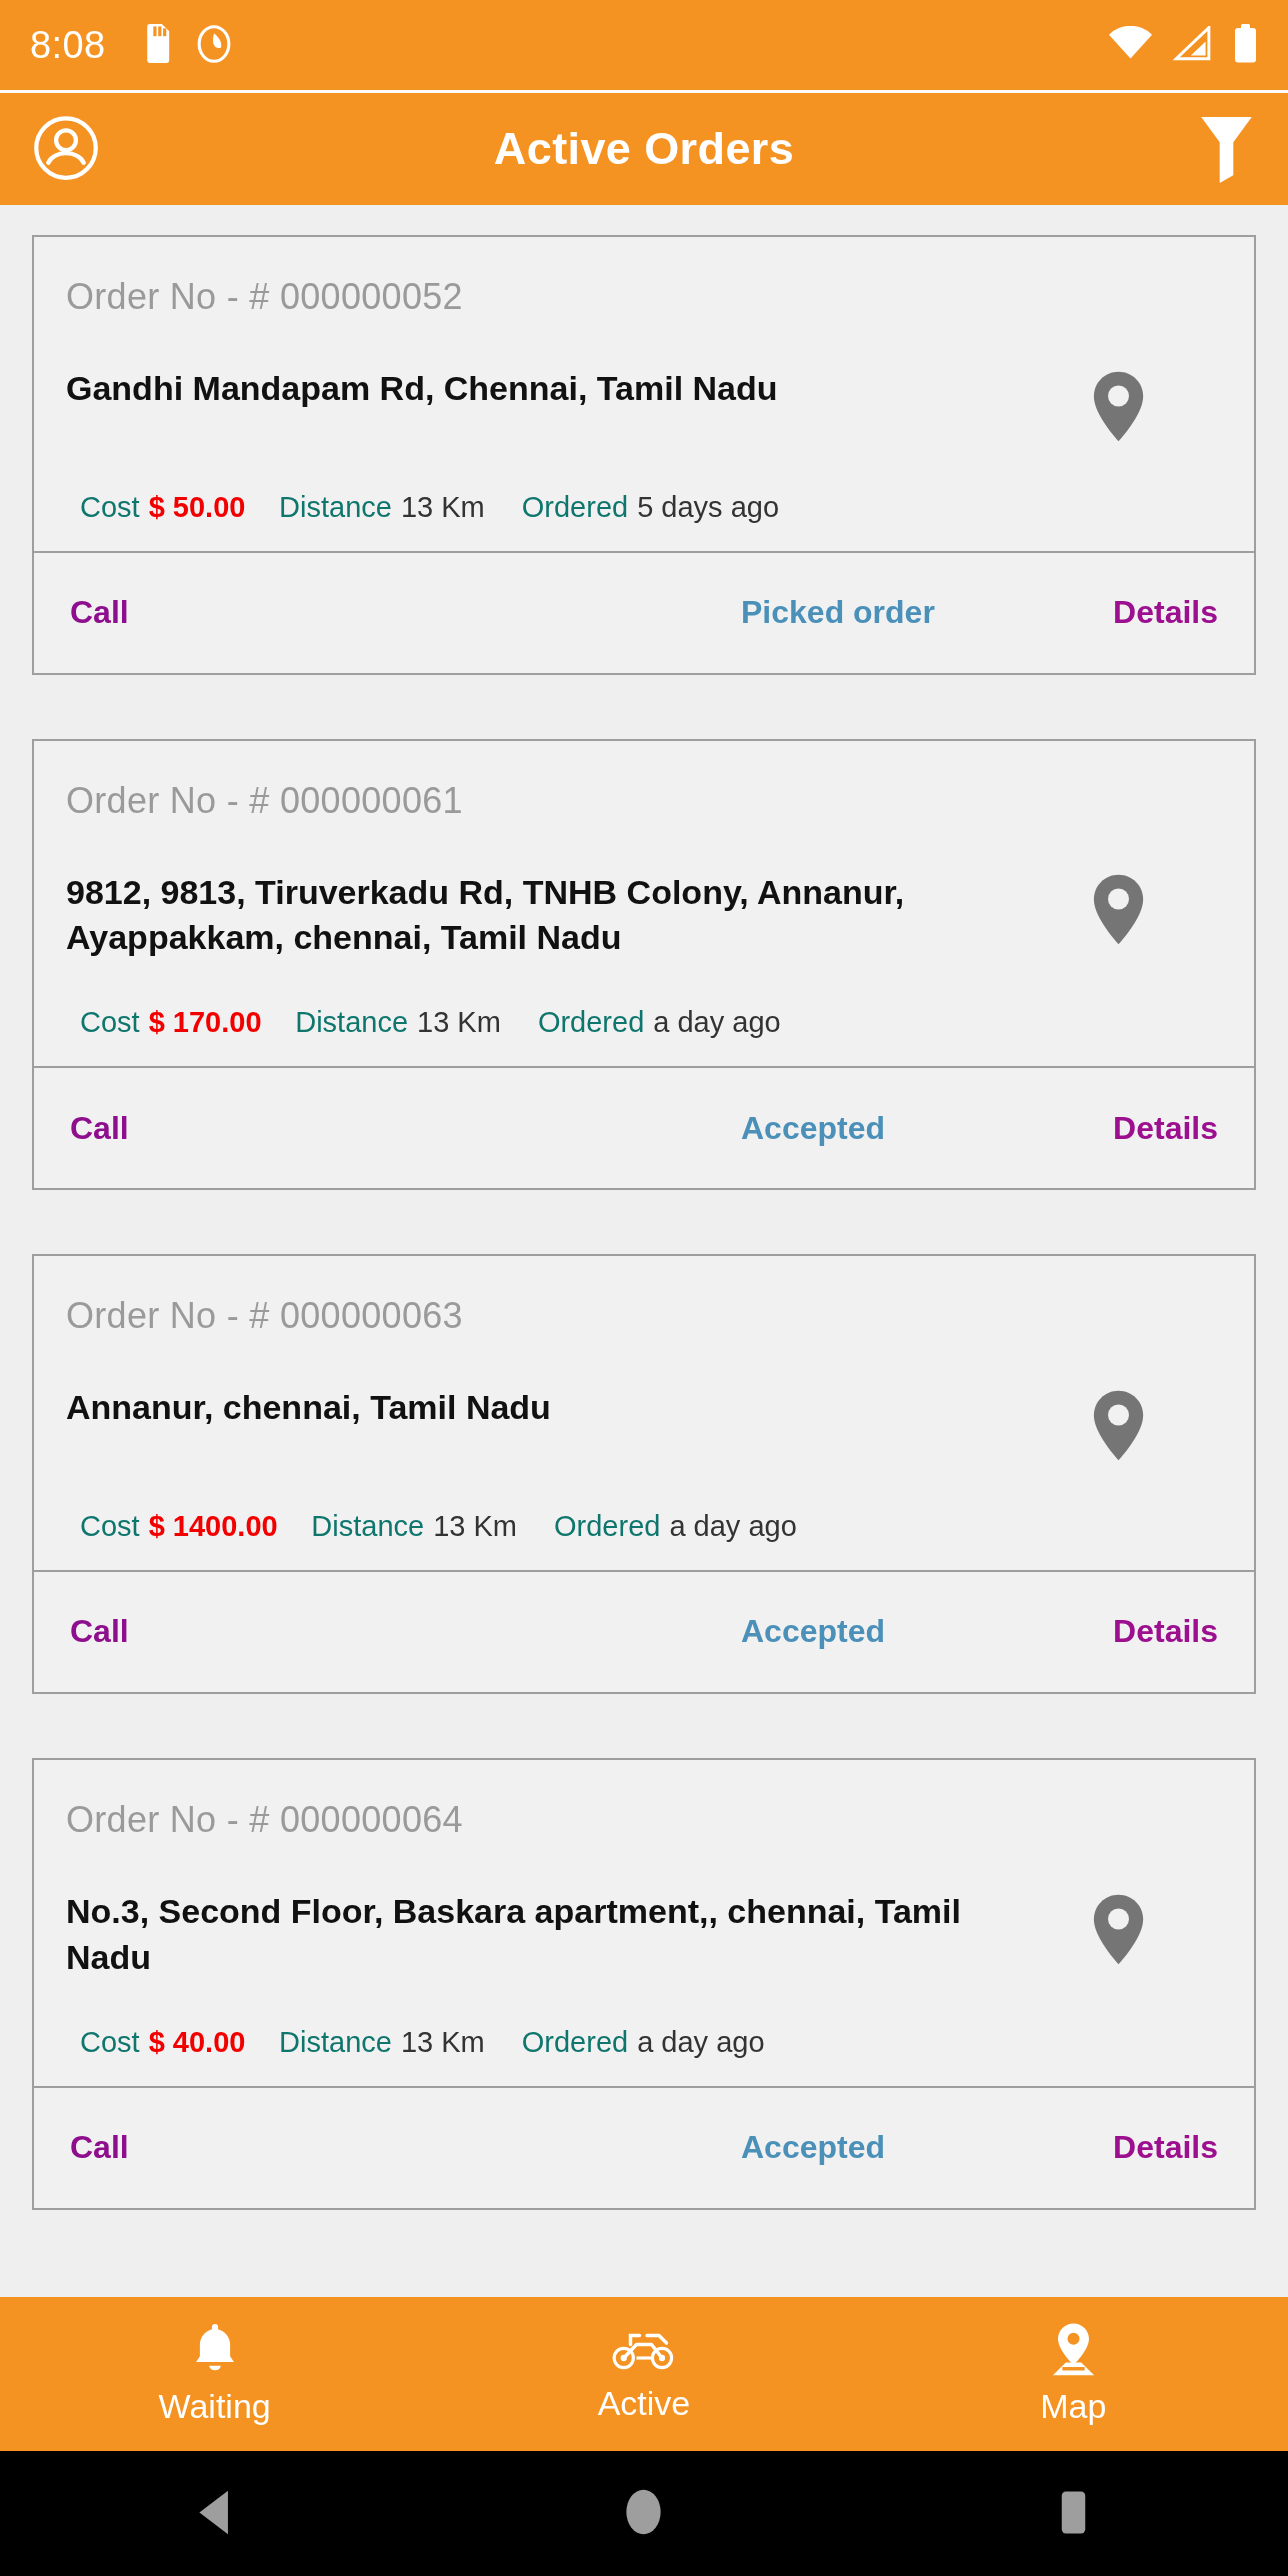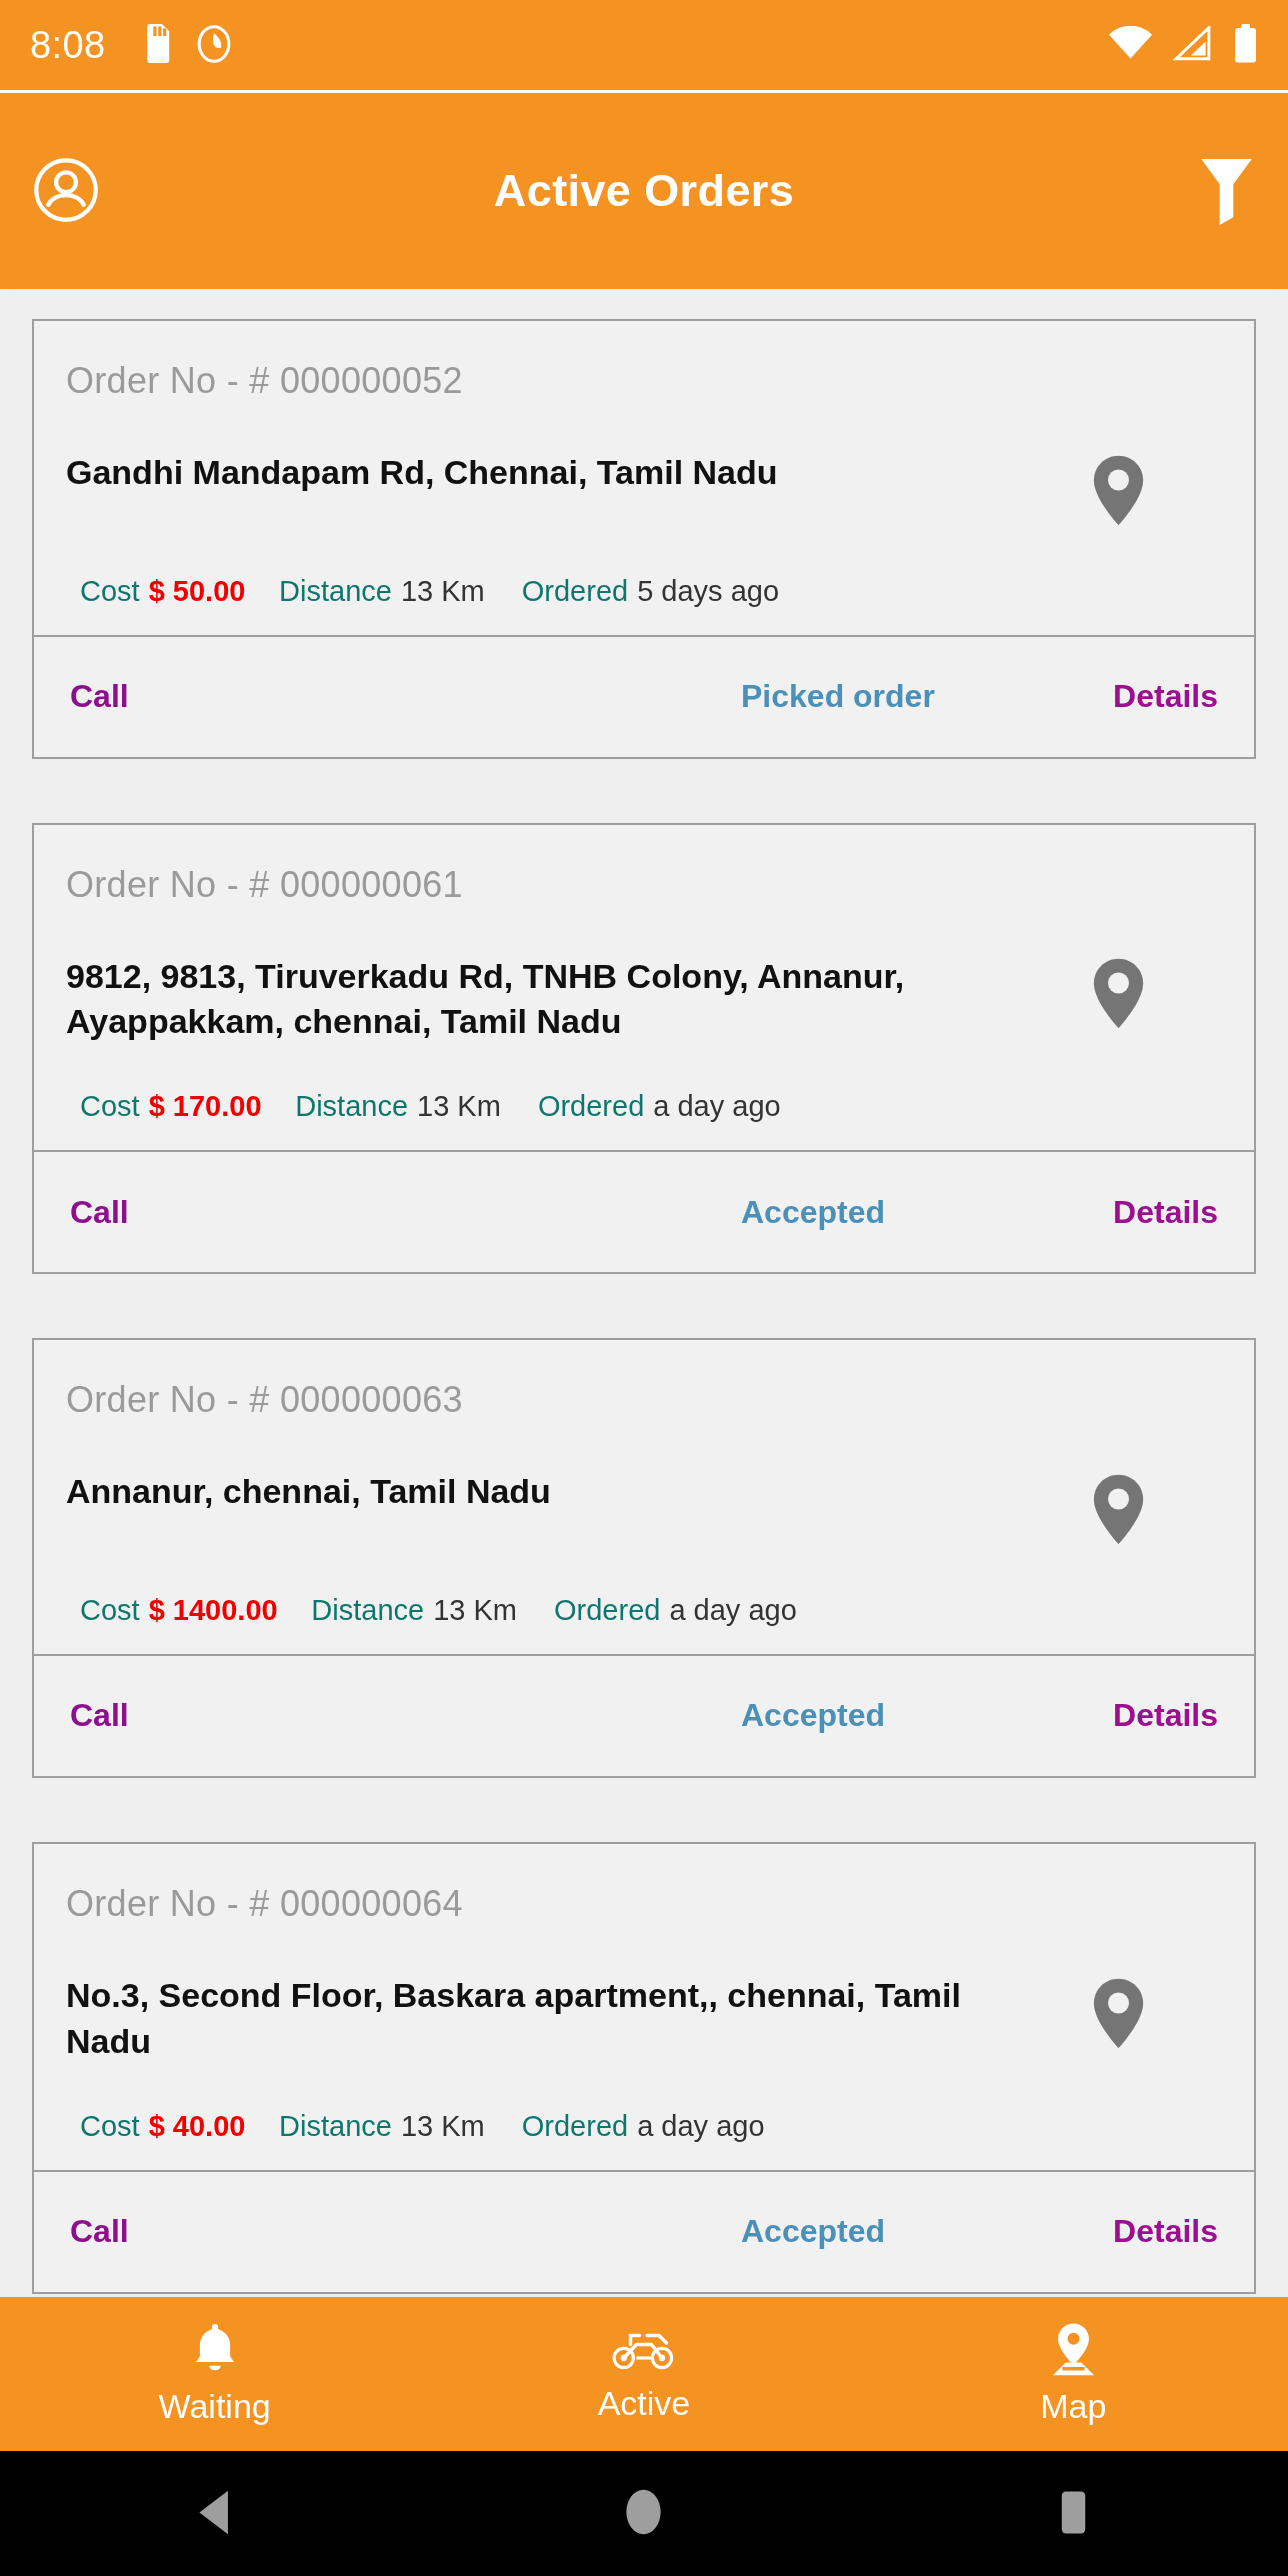"Active Orders" .appbar { height: 196px -> 112px }
